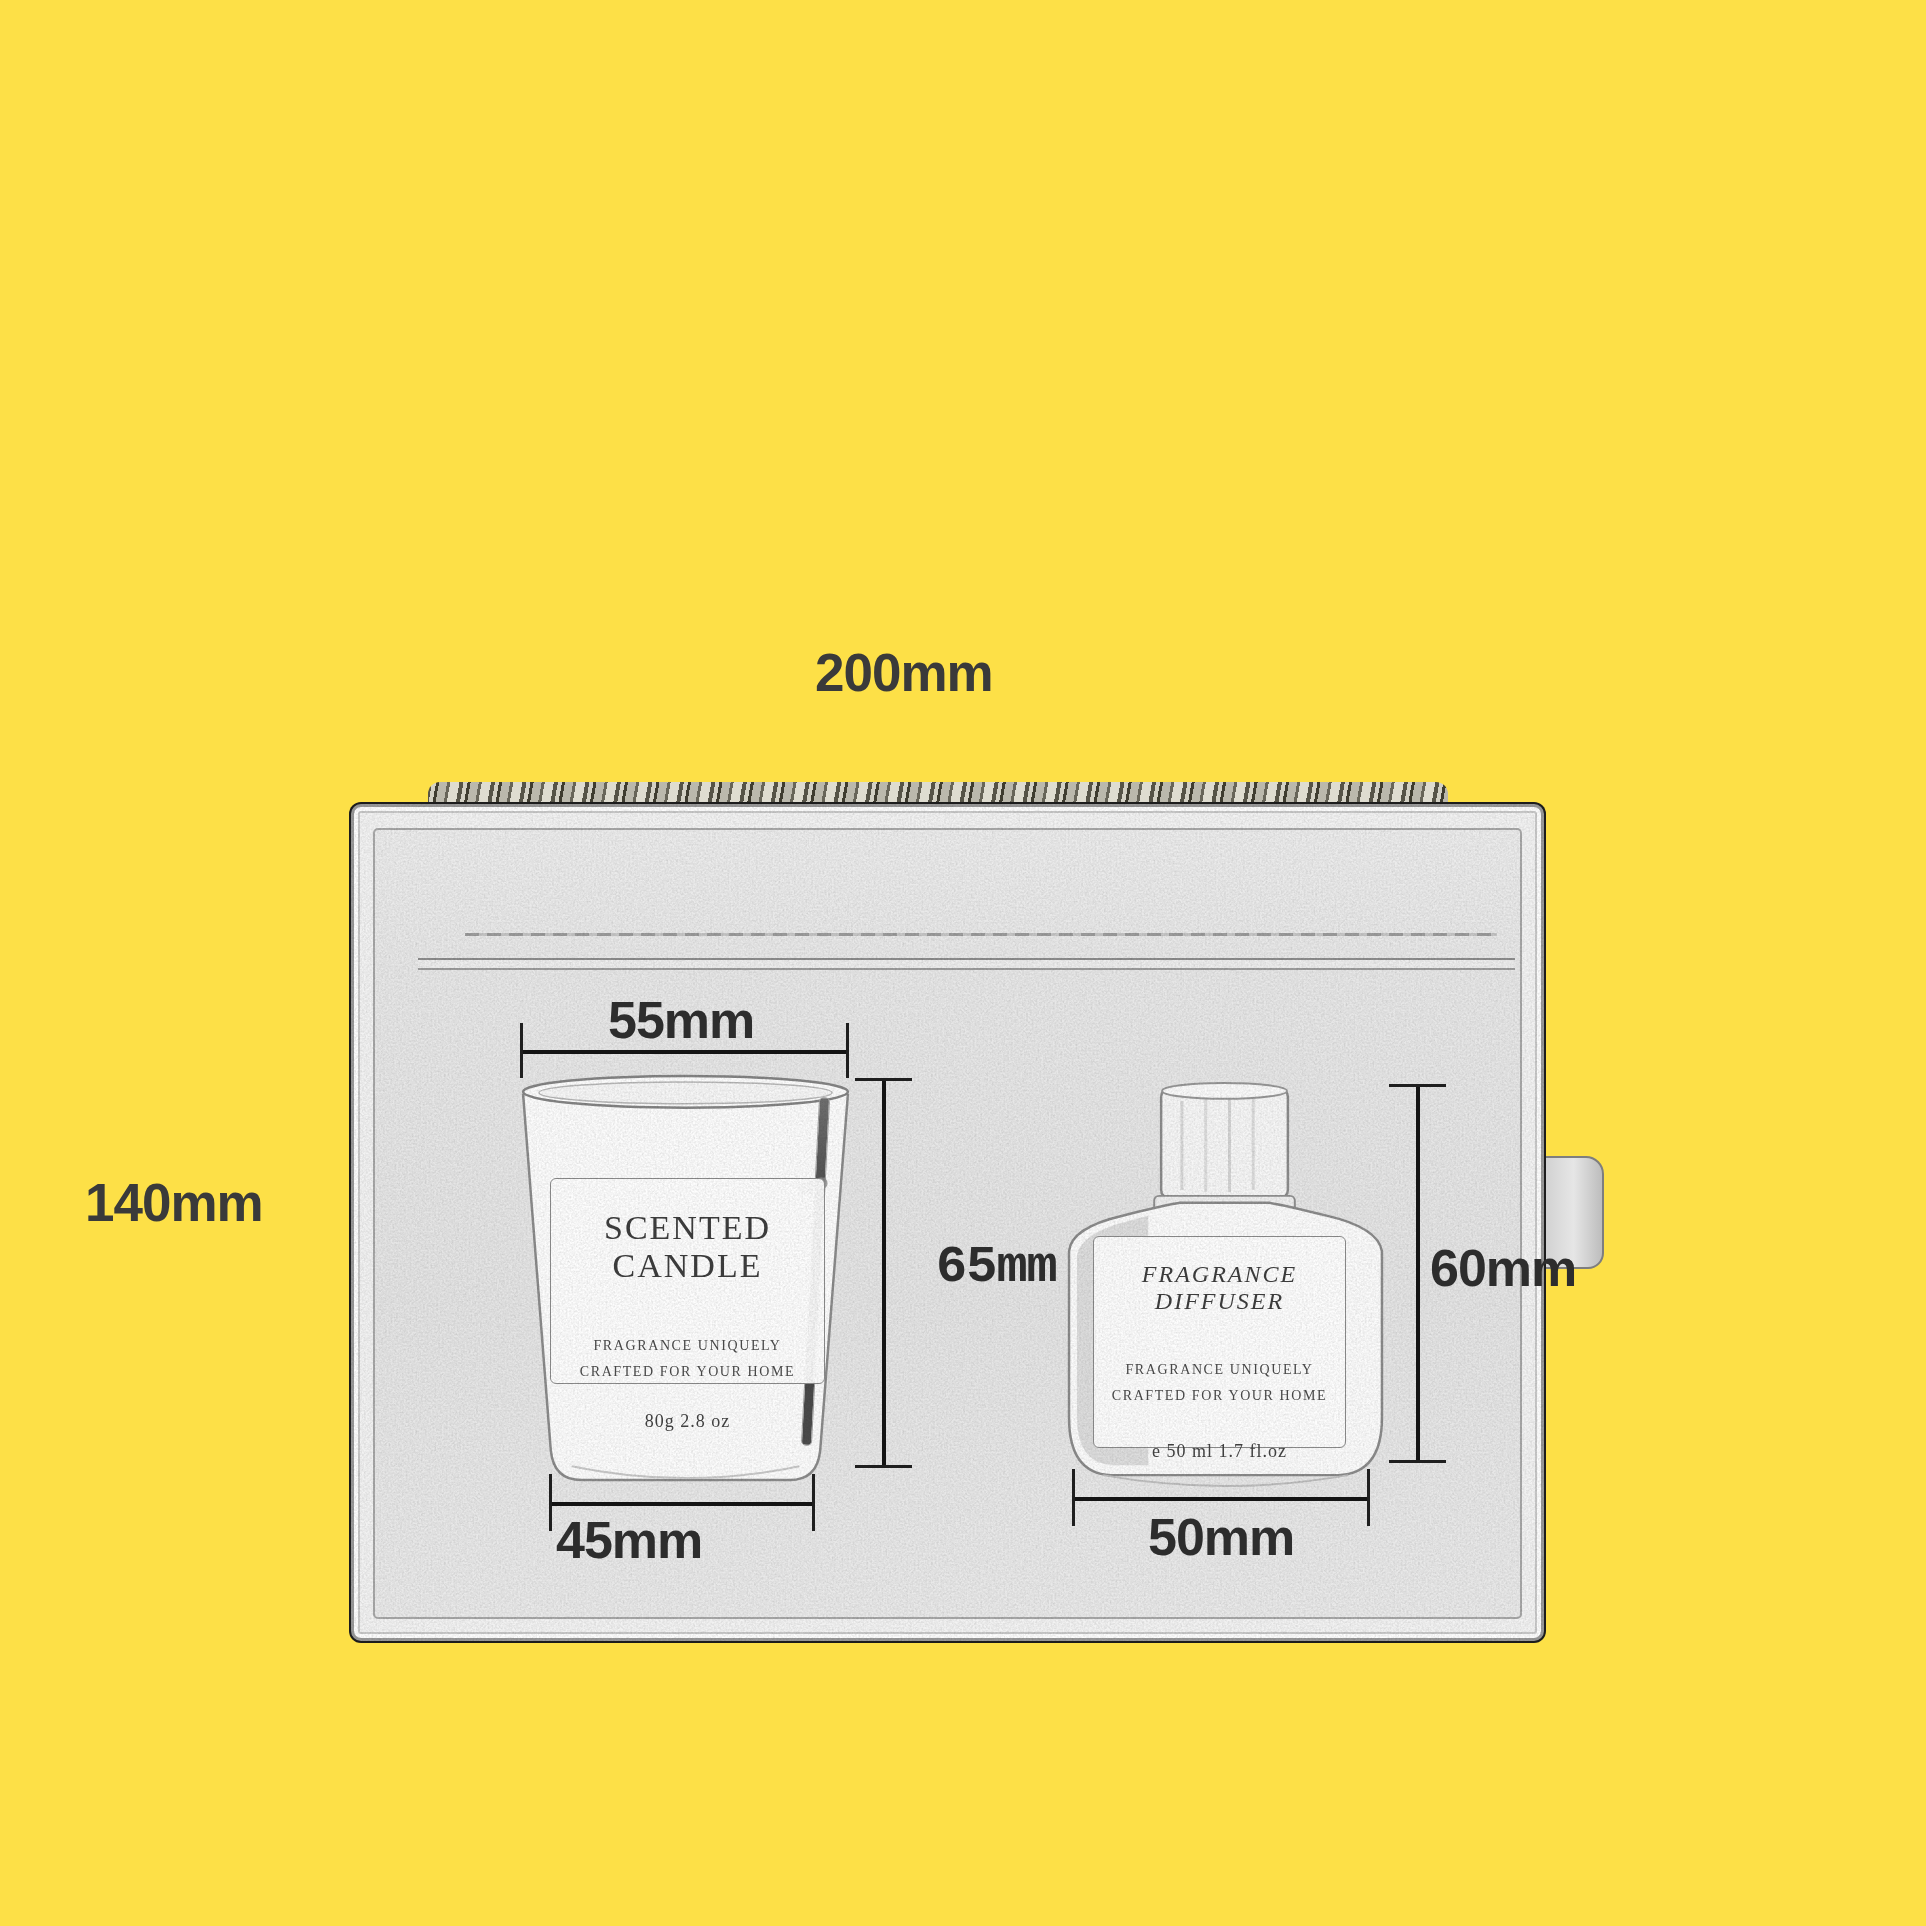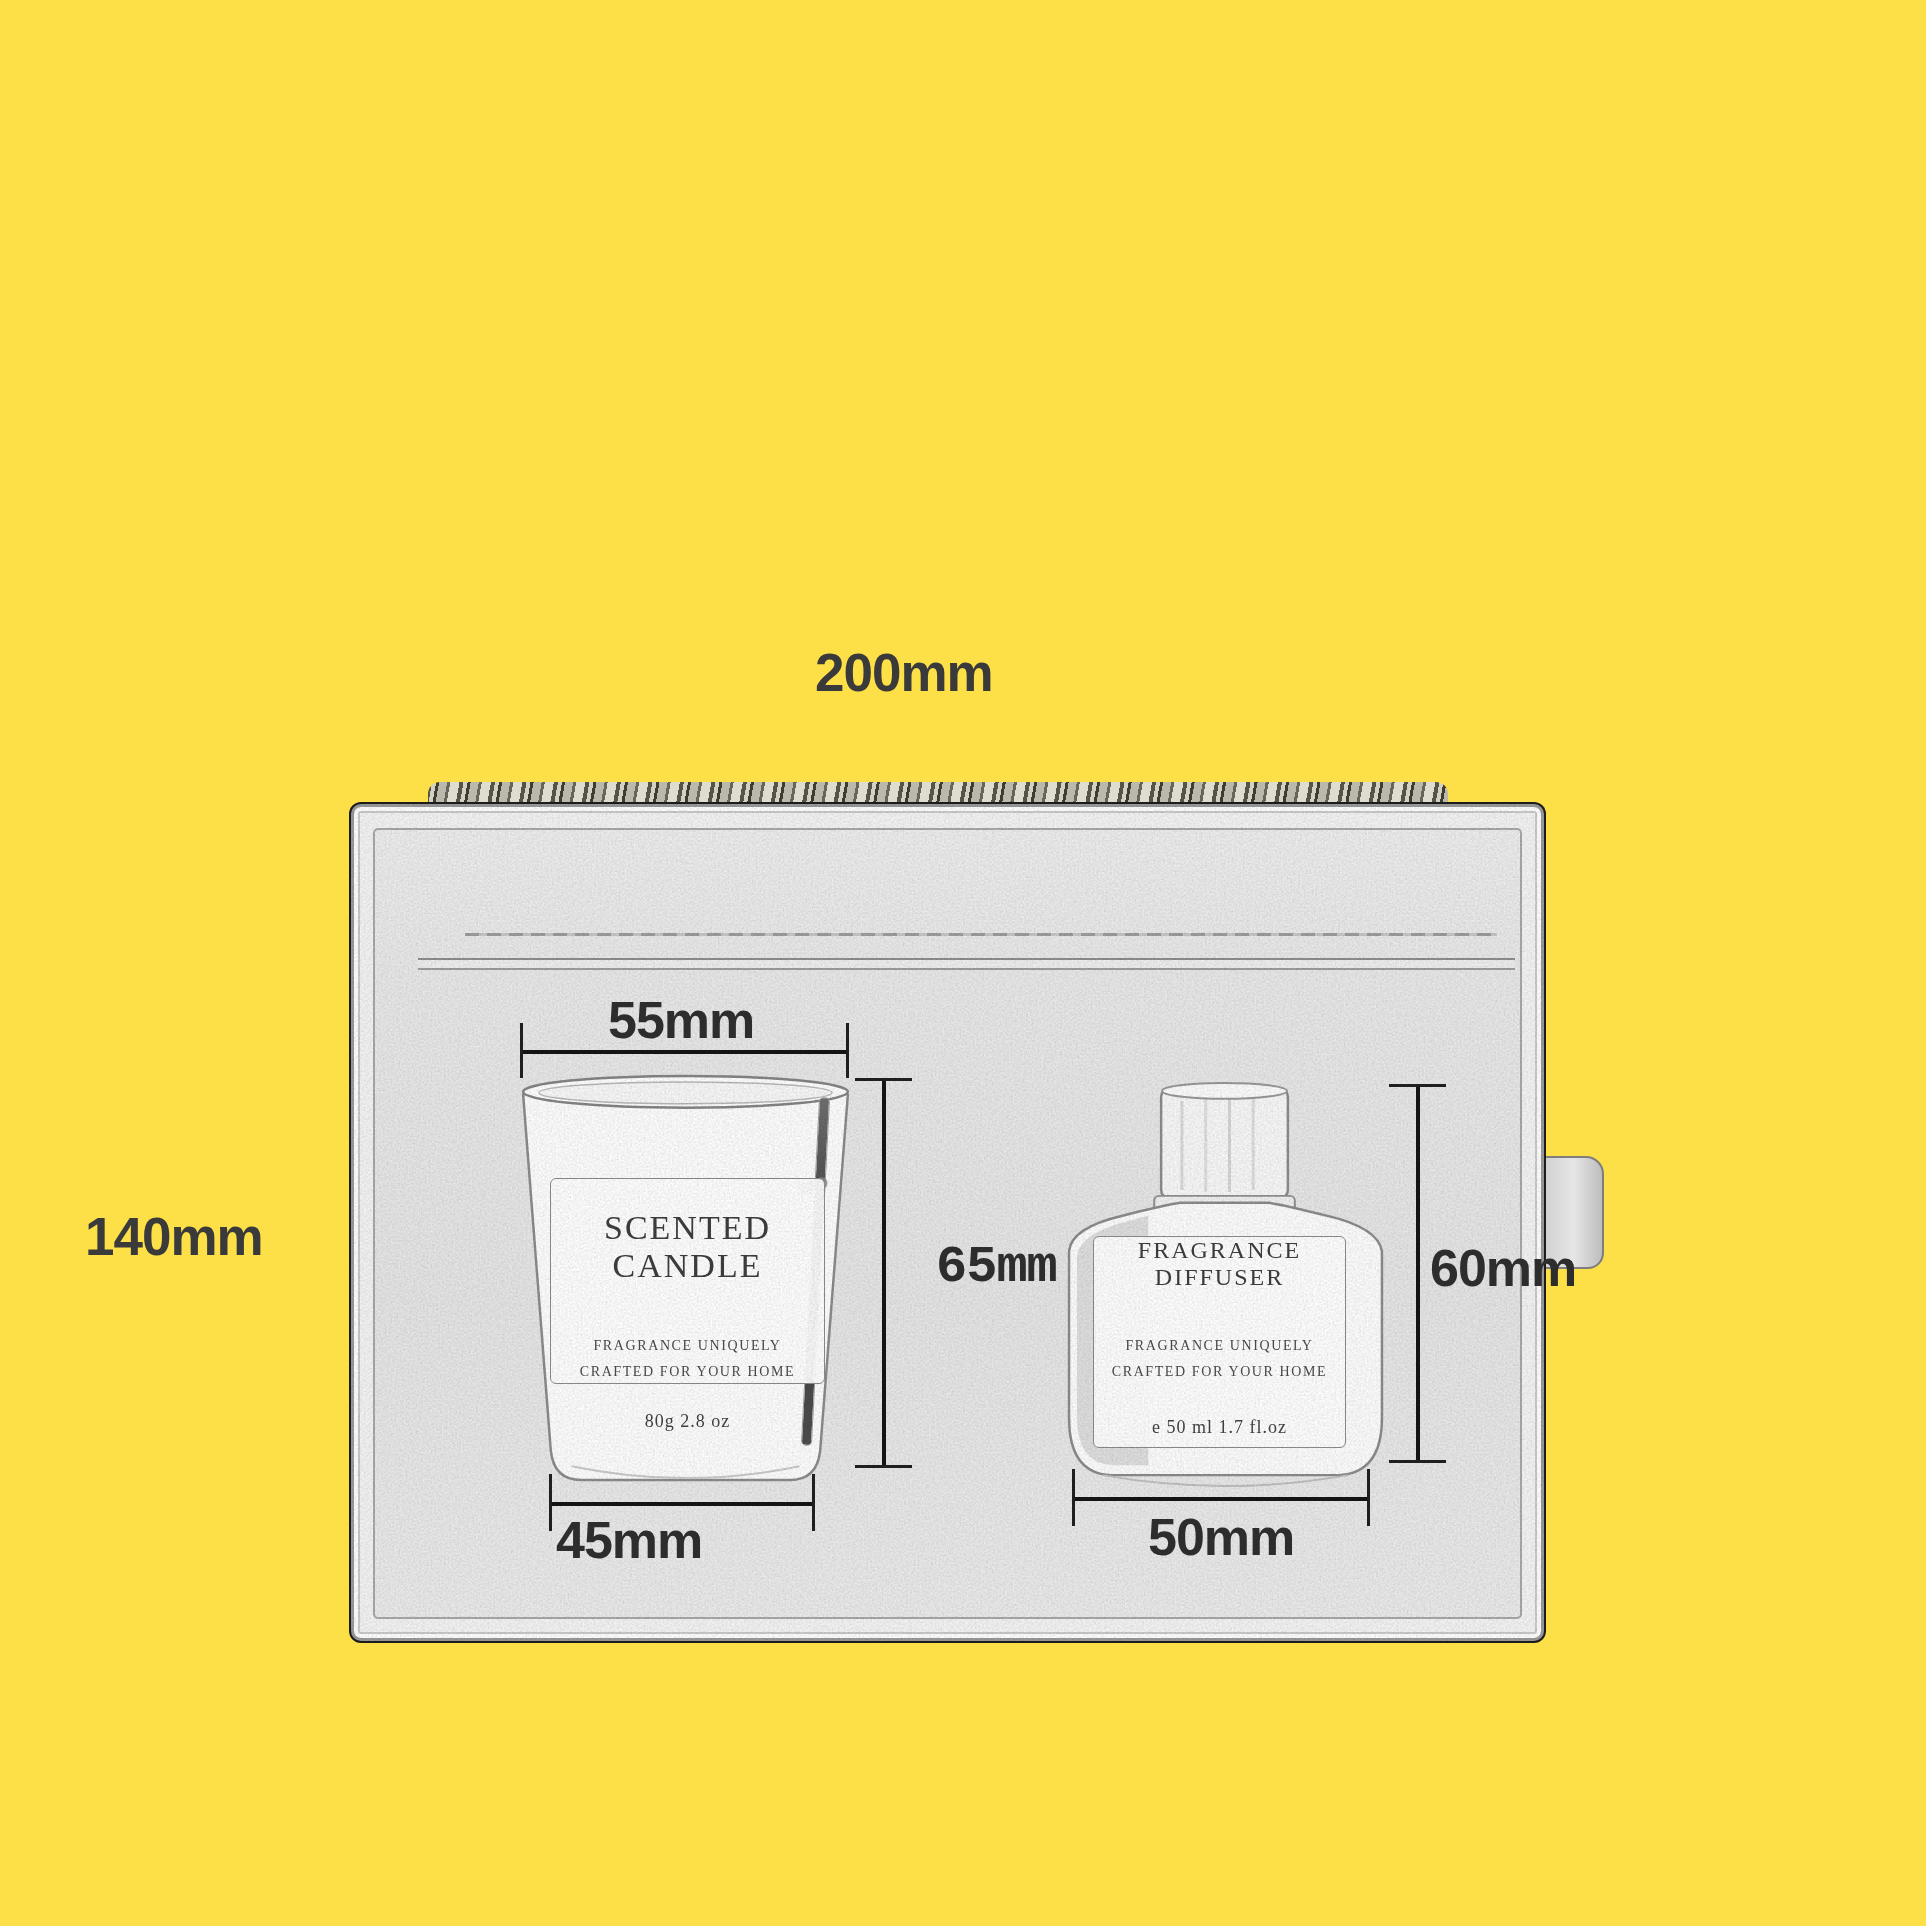"140mm" div.dim-outside { top: 1206px -> 1172px }
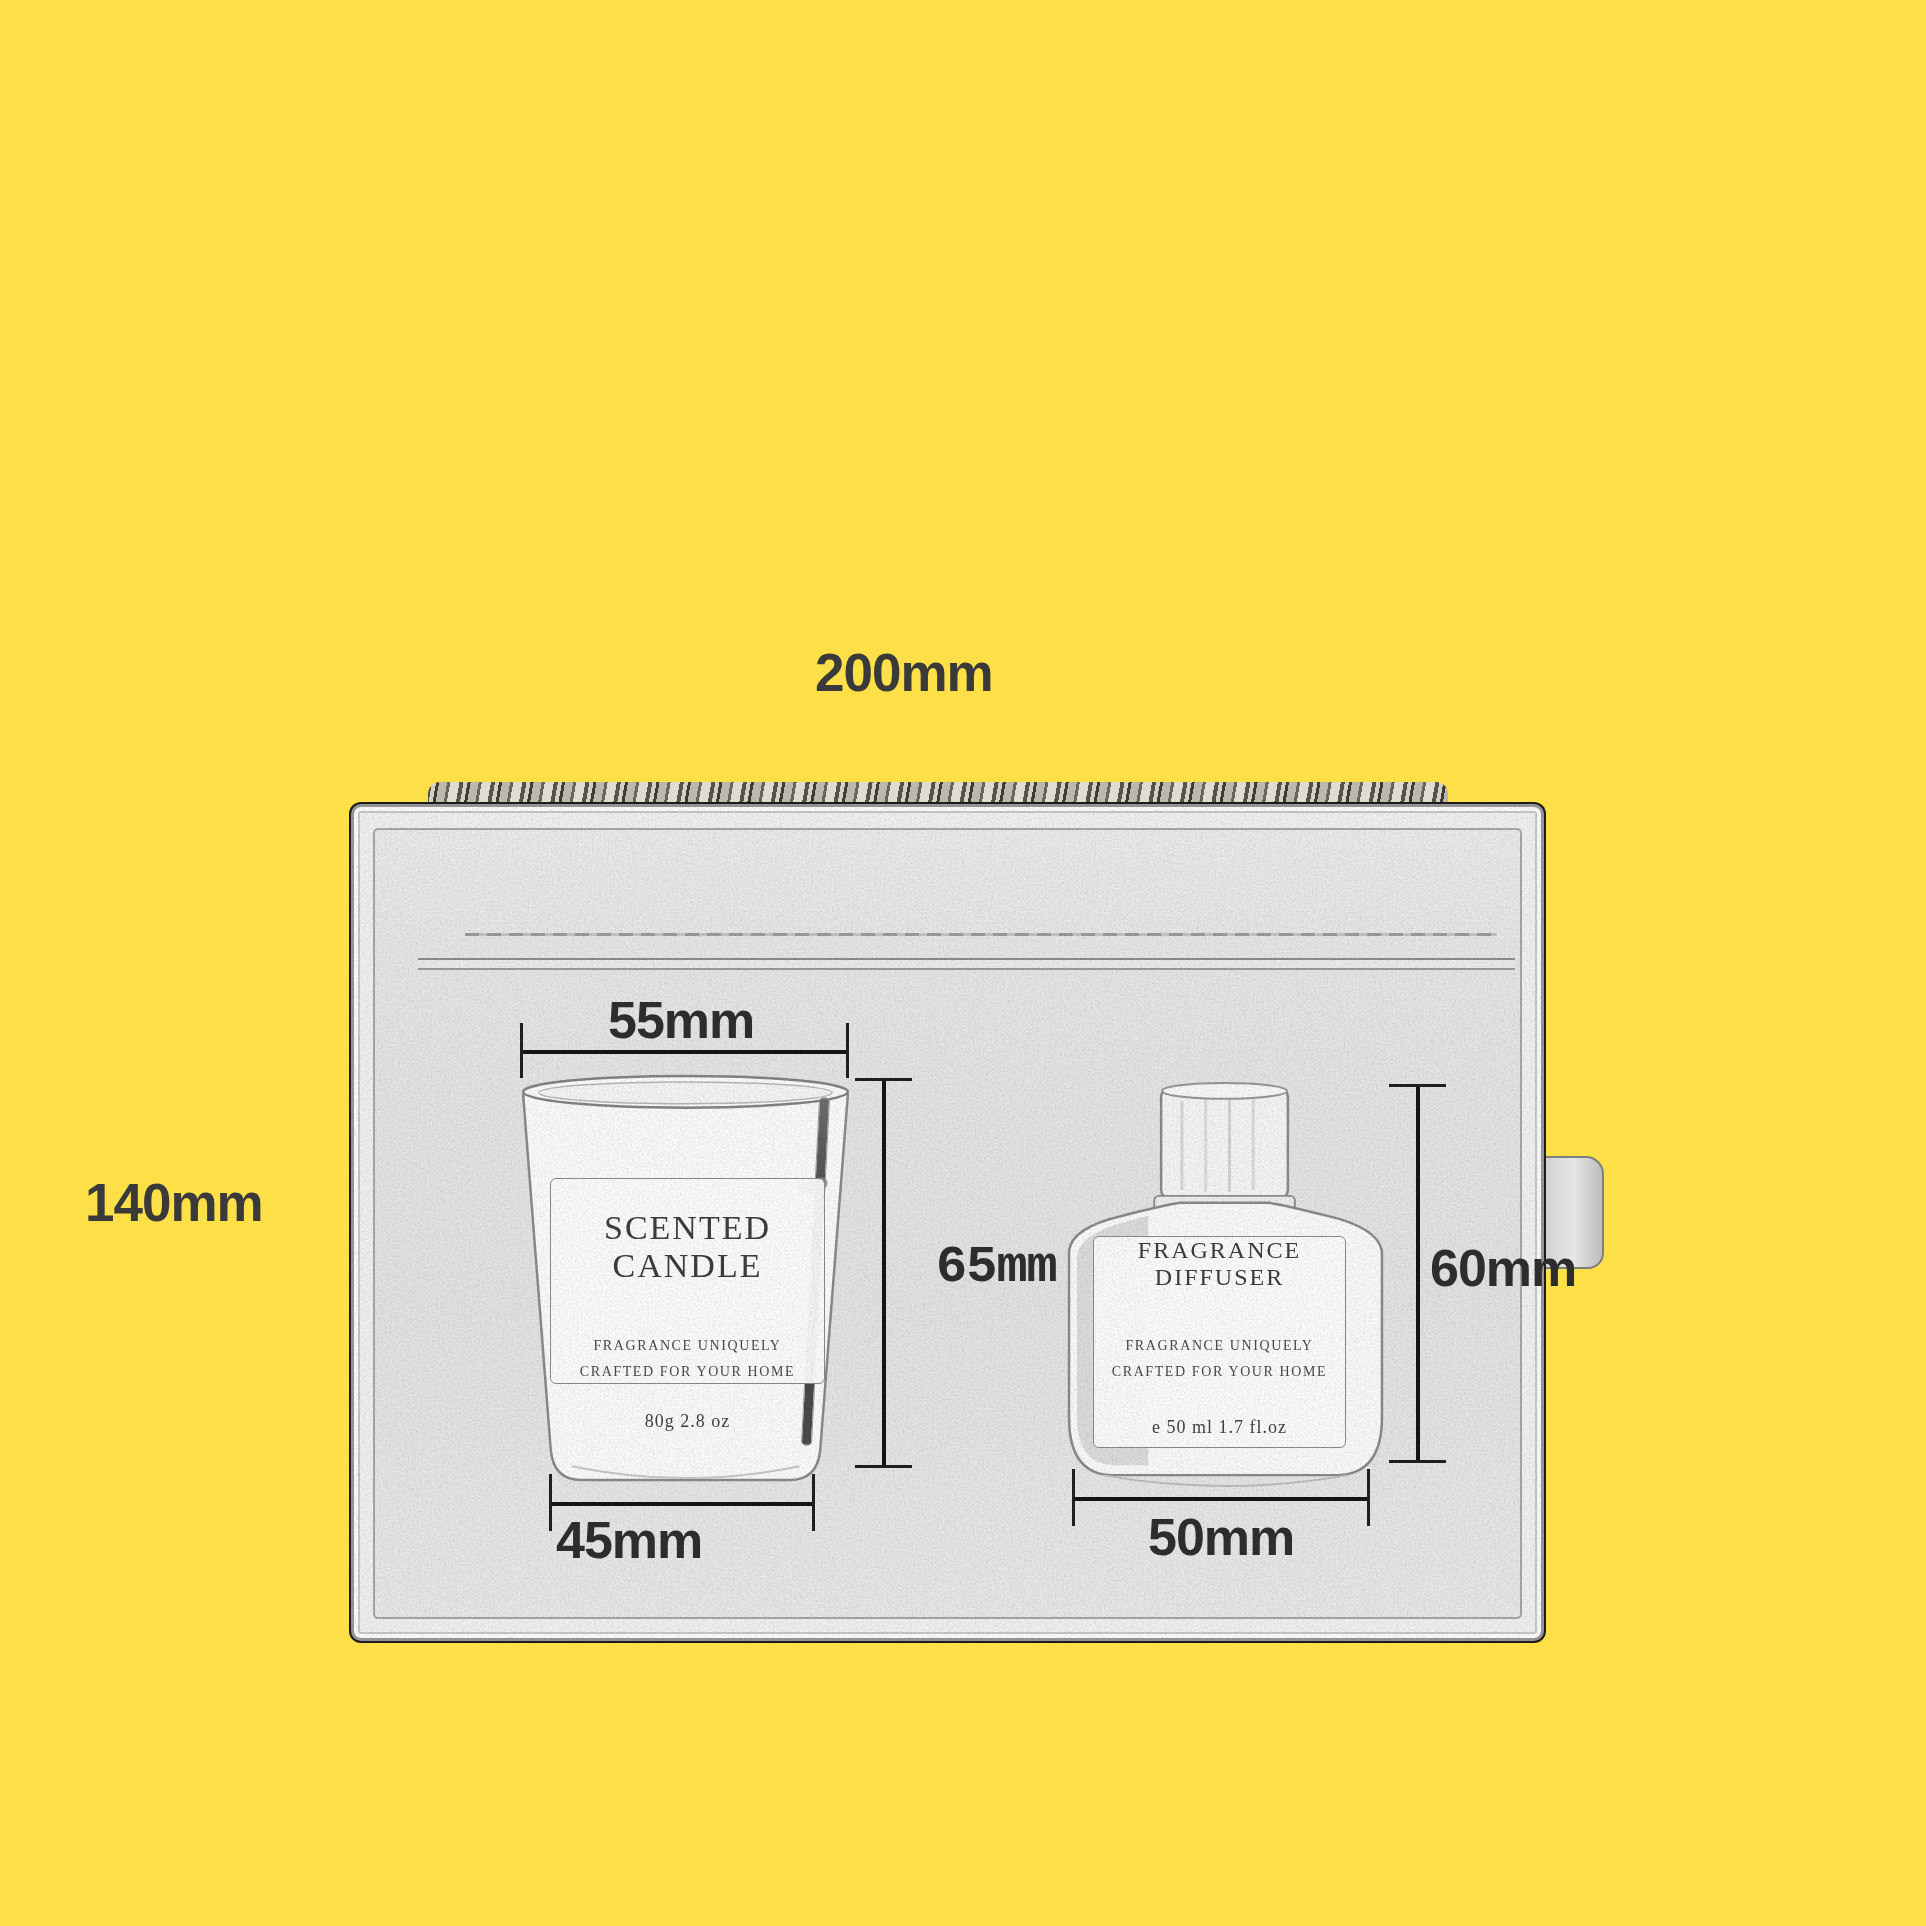"FRAGRANCE DIFFUSER" .diff-label .lbl-title { font-style: none -> italic; margin-top: none -> 24px }
